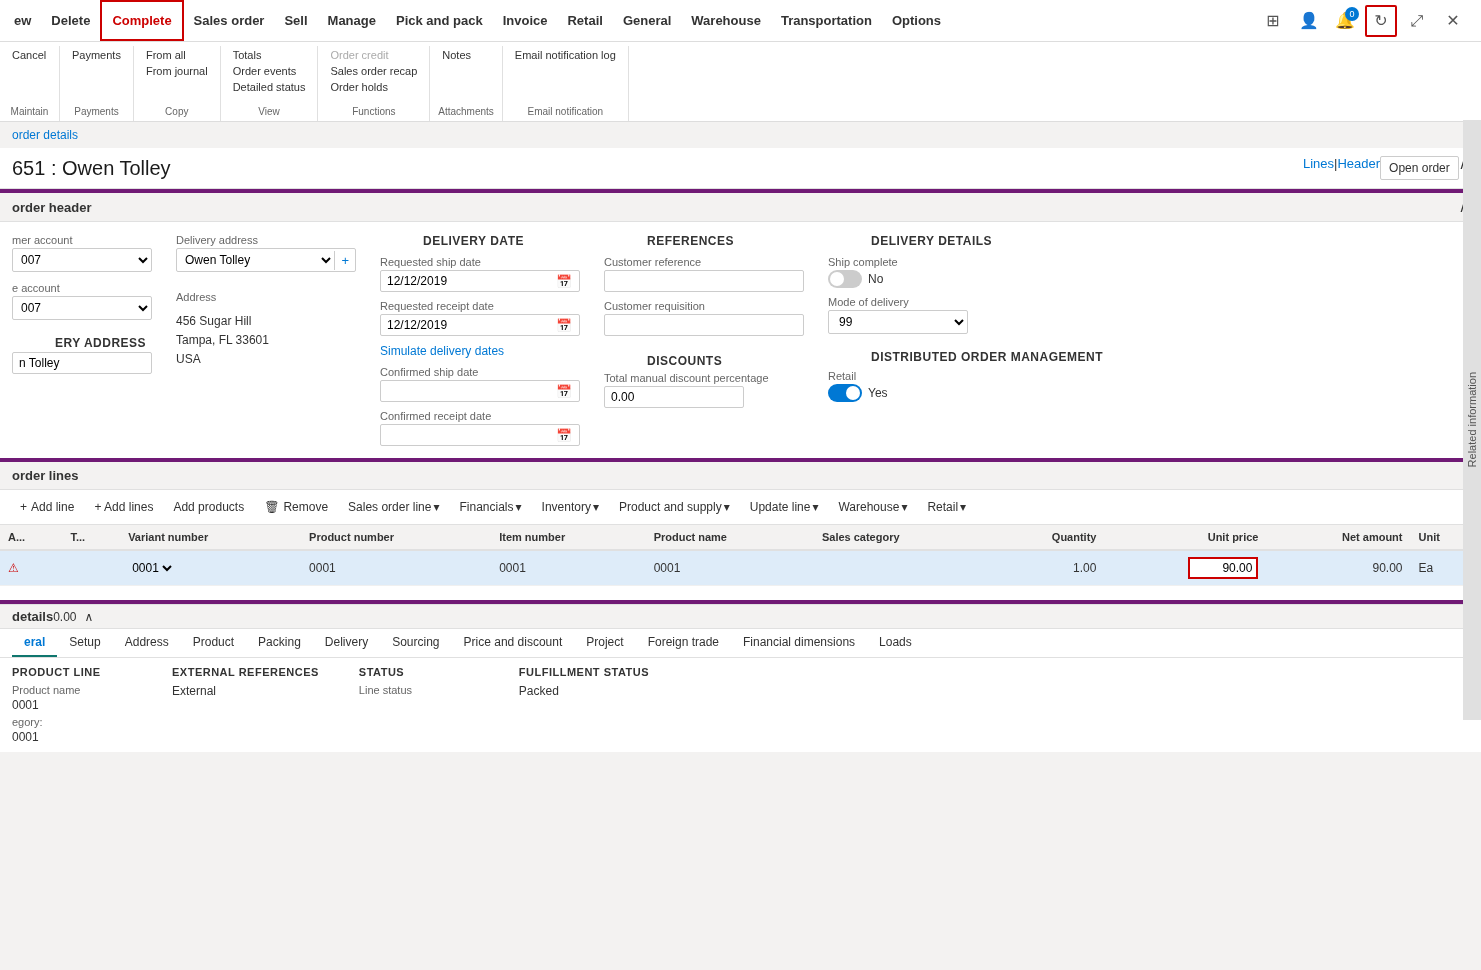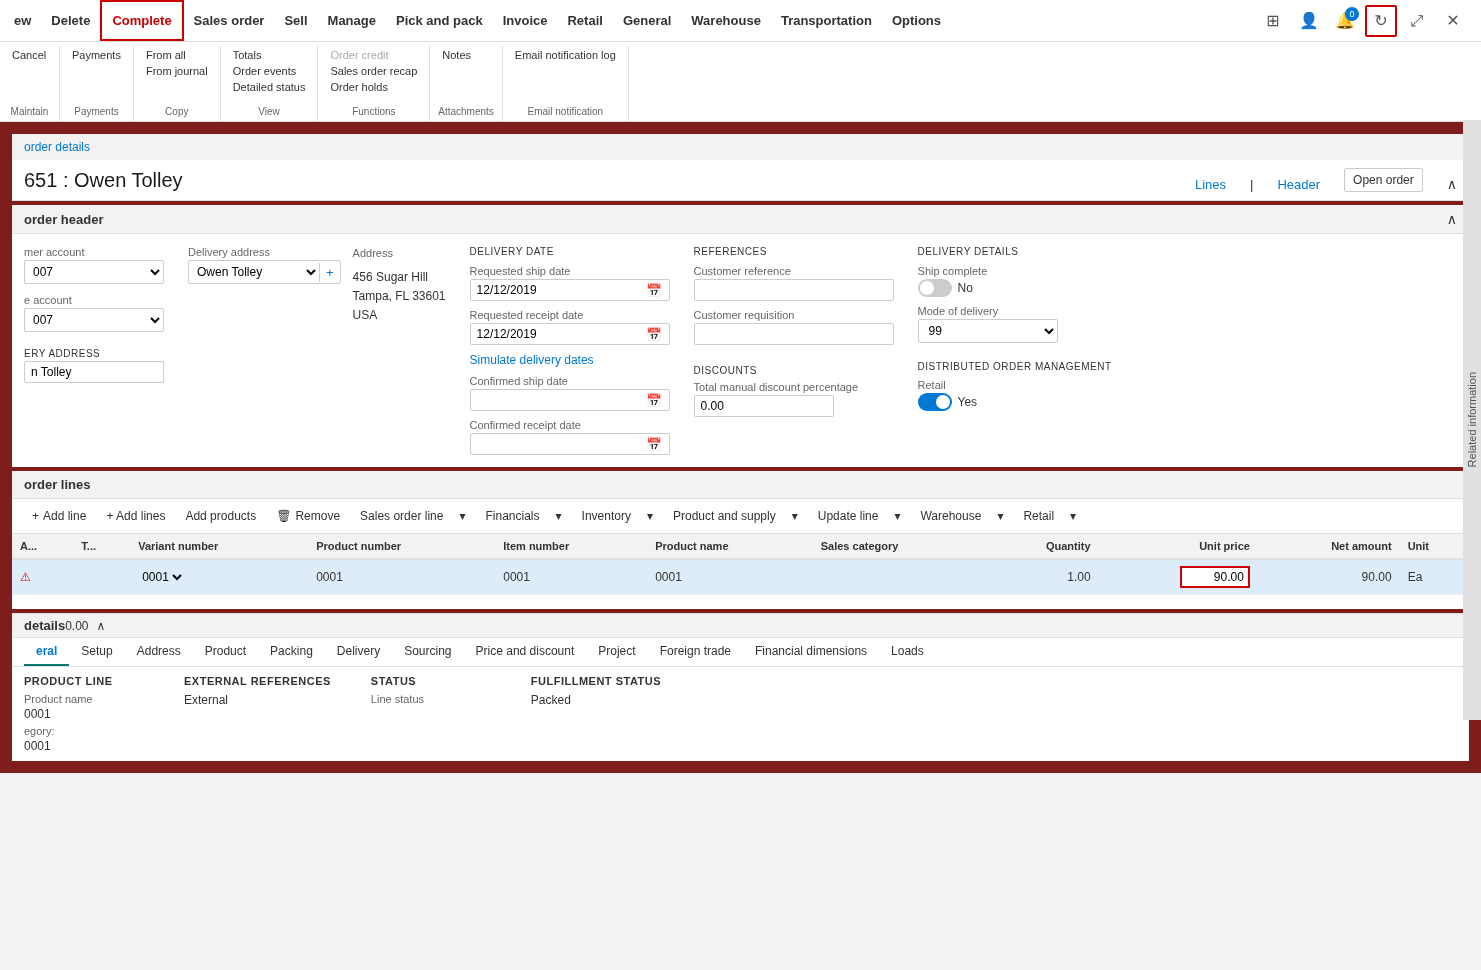"order details" .main-content { background: #7f1d1d -> #701a75; padding: 12px -> 0 }
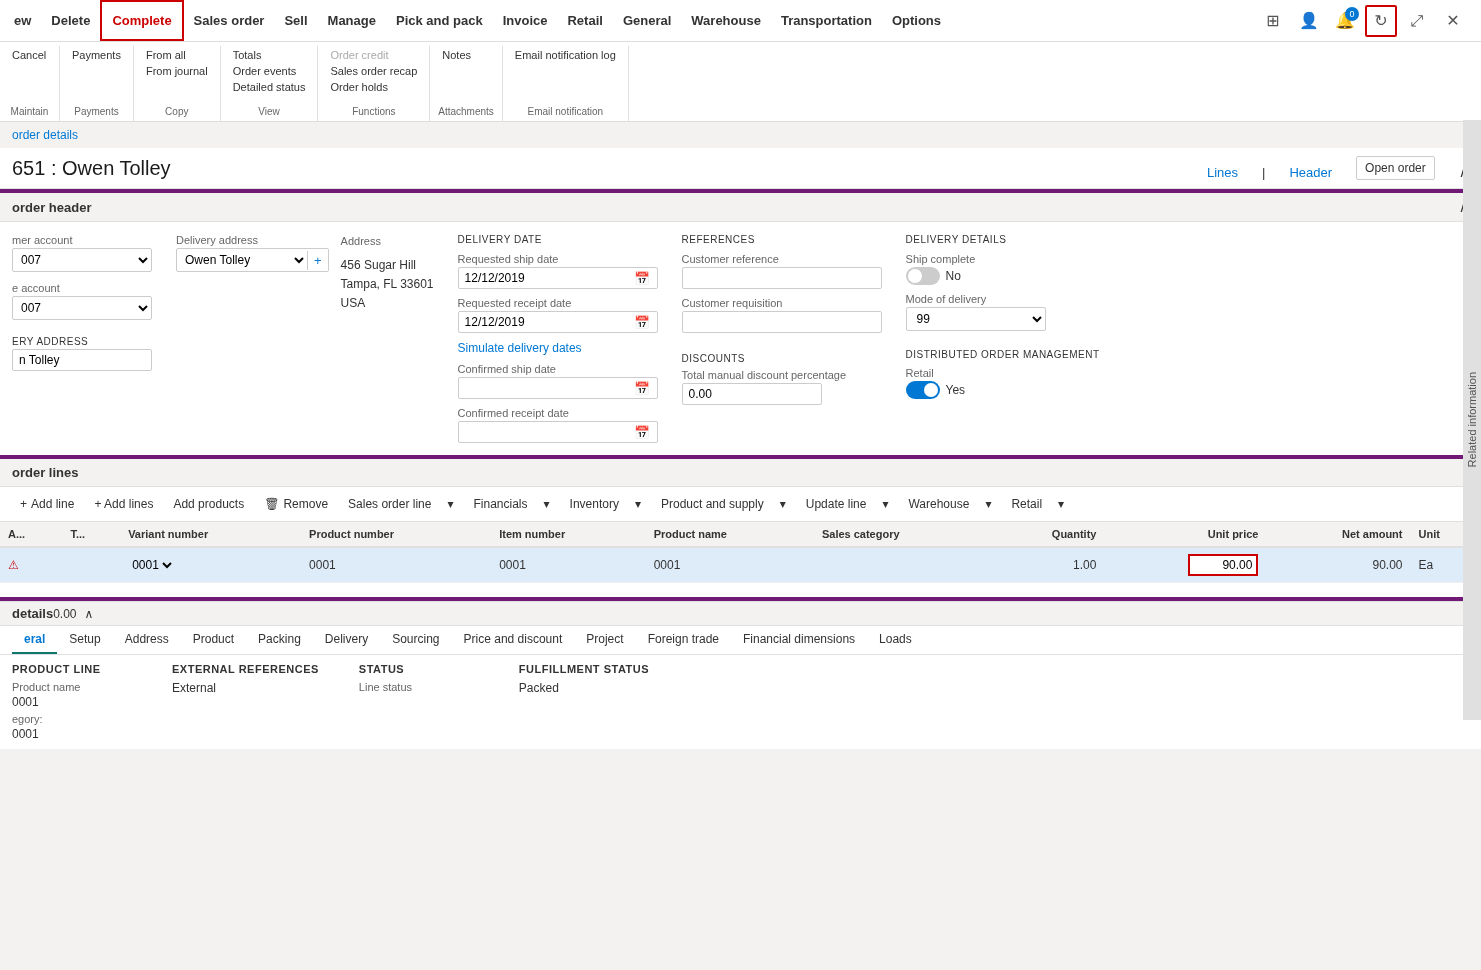"Lines" .page-title-actions { align-items: flex-end -> flex-start; gap: 24px -> 0 }
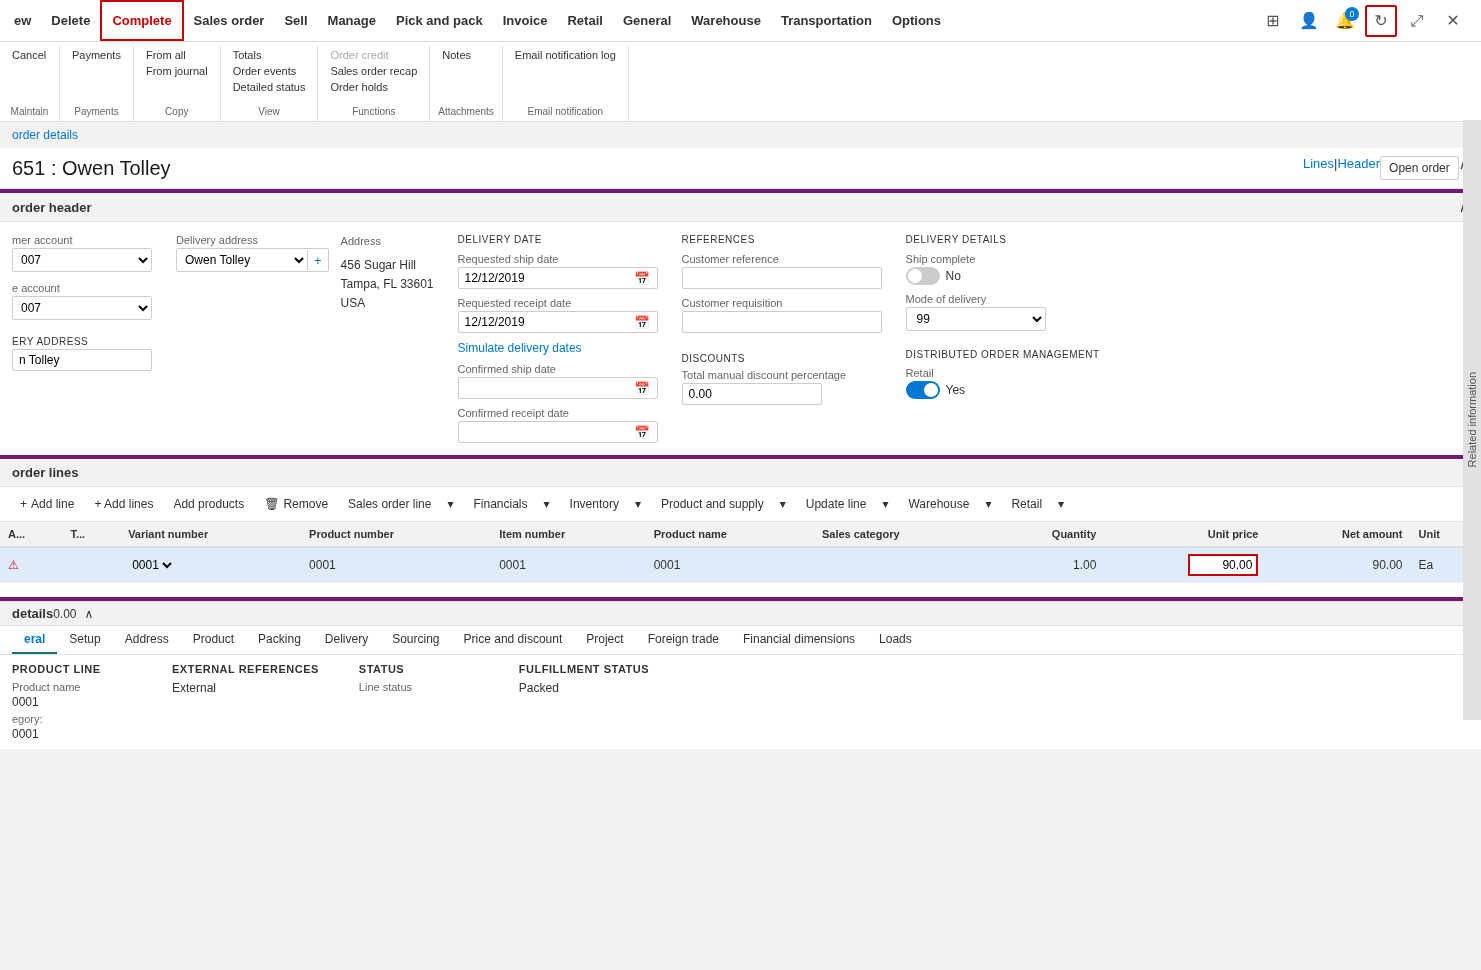"Delivery address" div { flex-direction: row -> column; gap: 12px -> 18px }
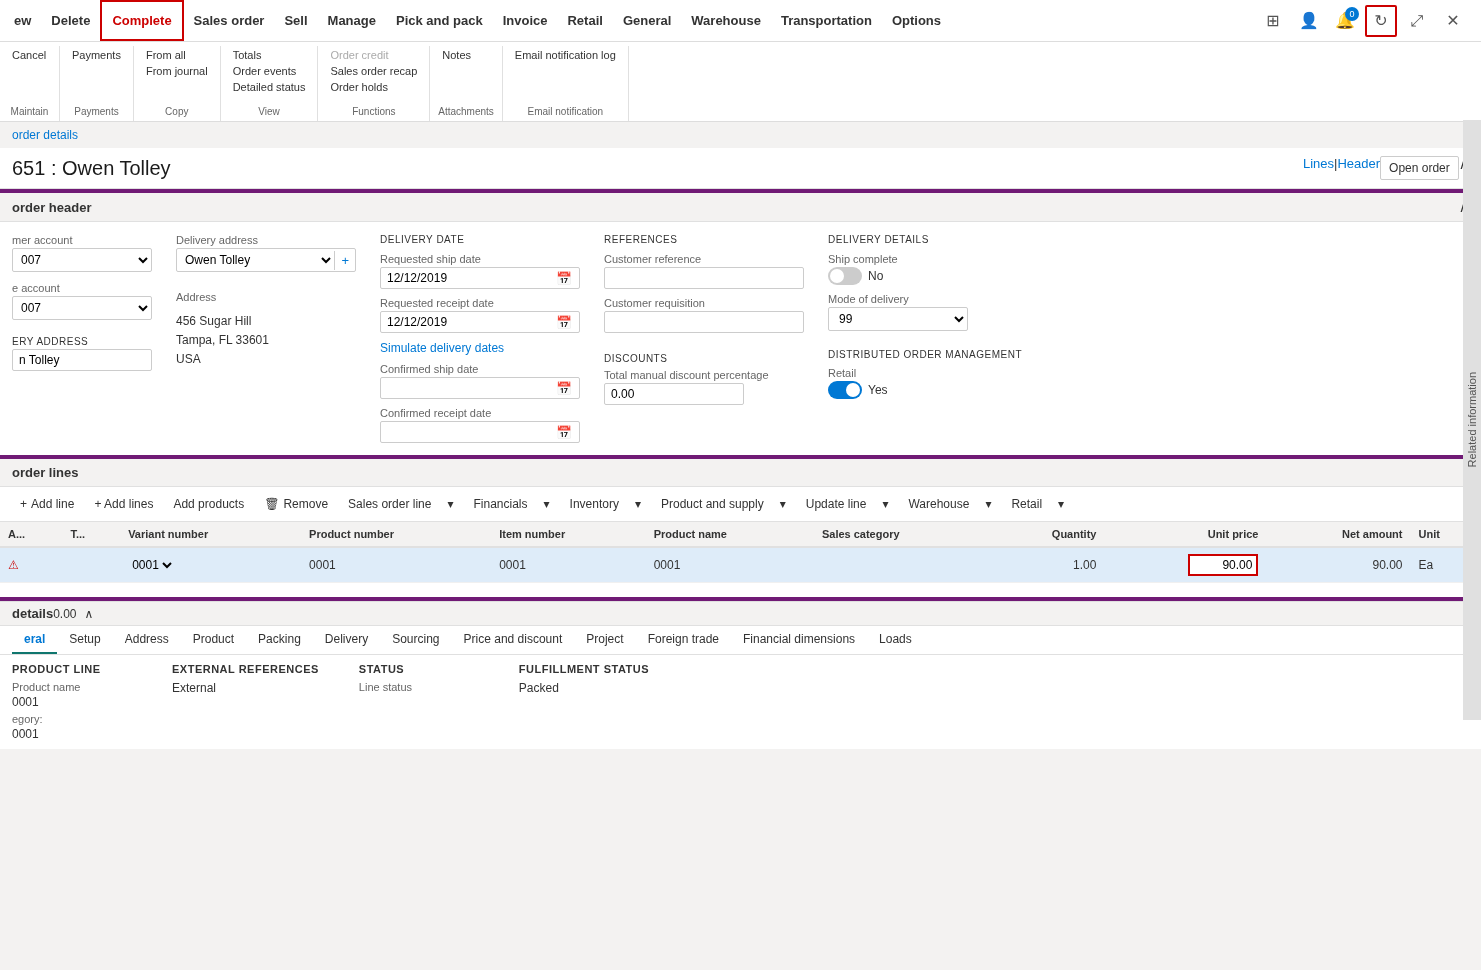"DELIVERY DATE" .form-label-bold { font-size: 10px -> 12px; font-weight: 400 -> 700; margin-left: none -> 43px }
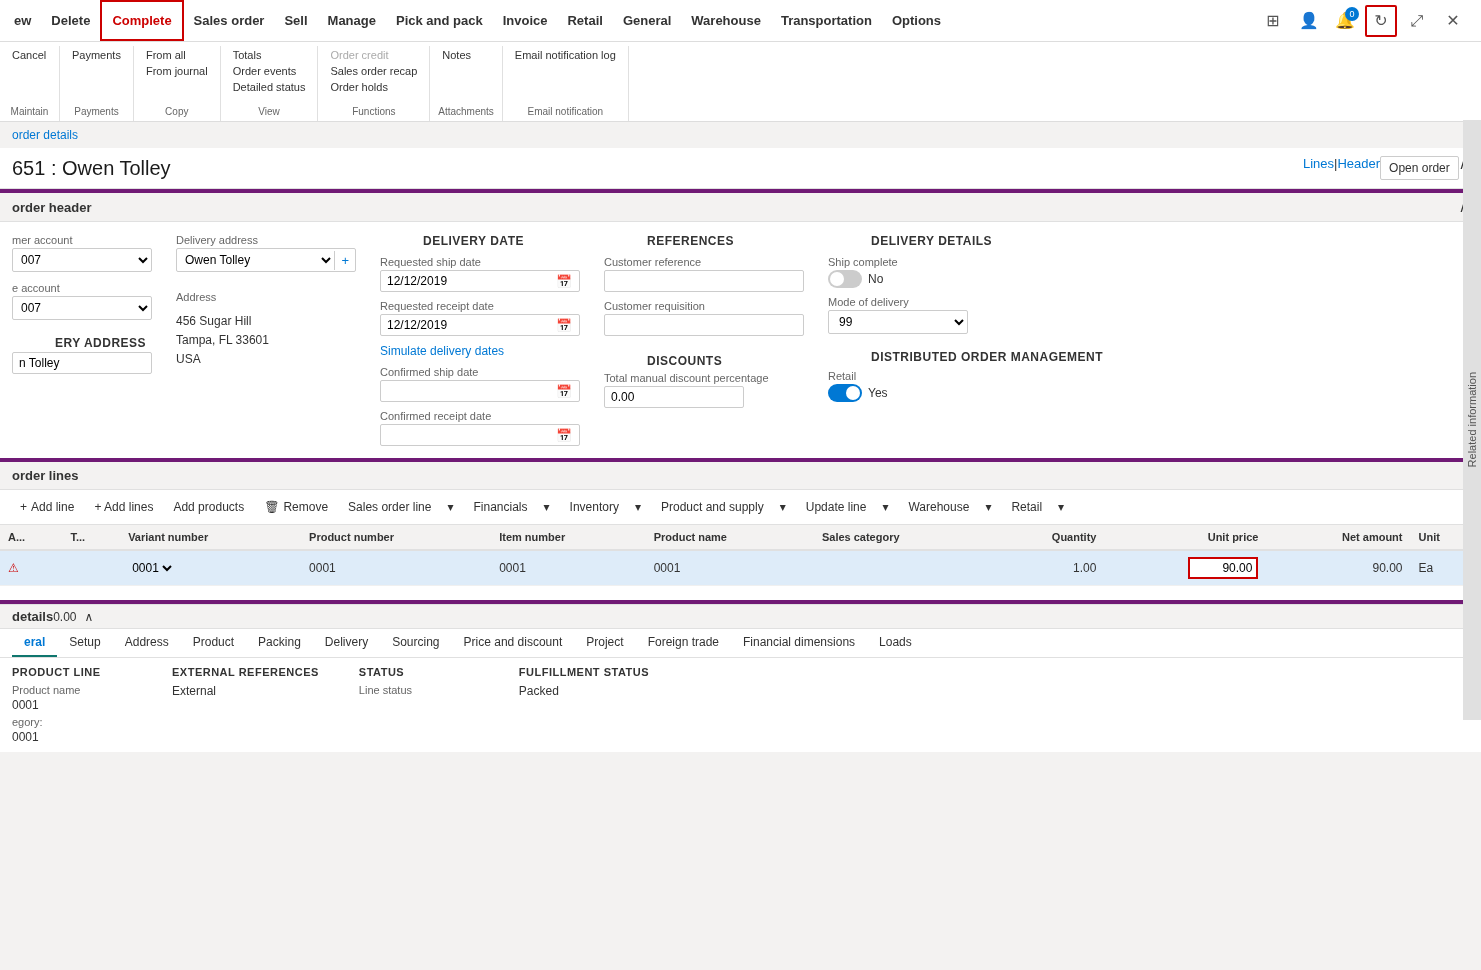"Sales order line" .toolbar-btn-dropdown { gap: 16px -> 2px }
